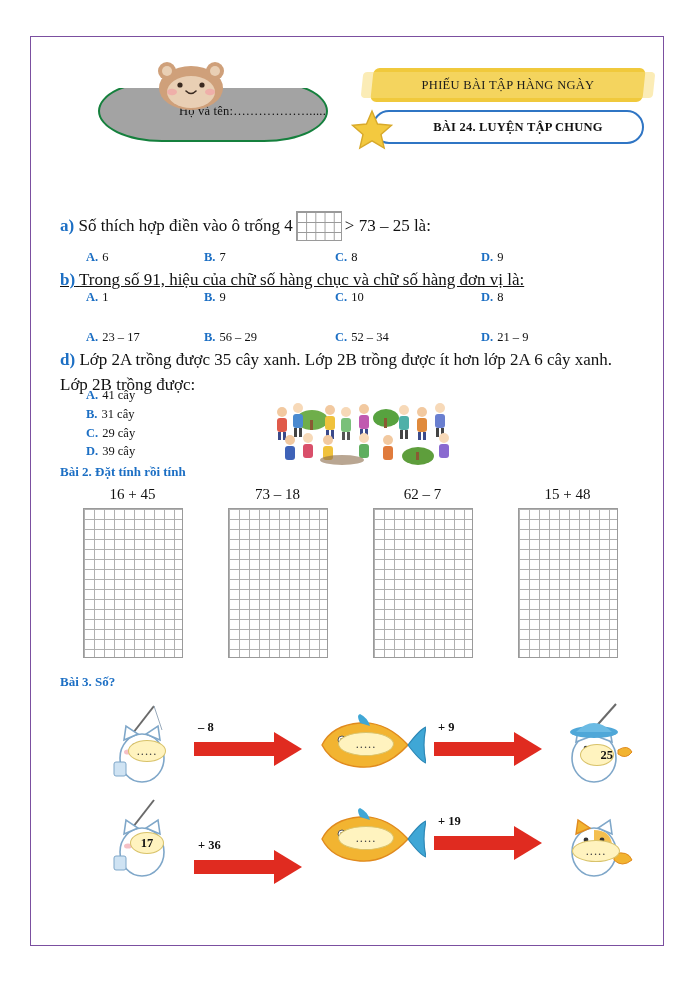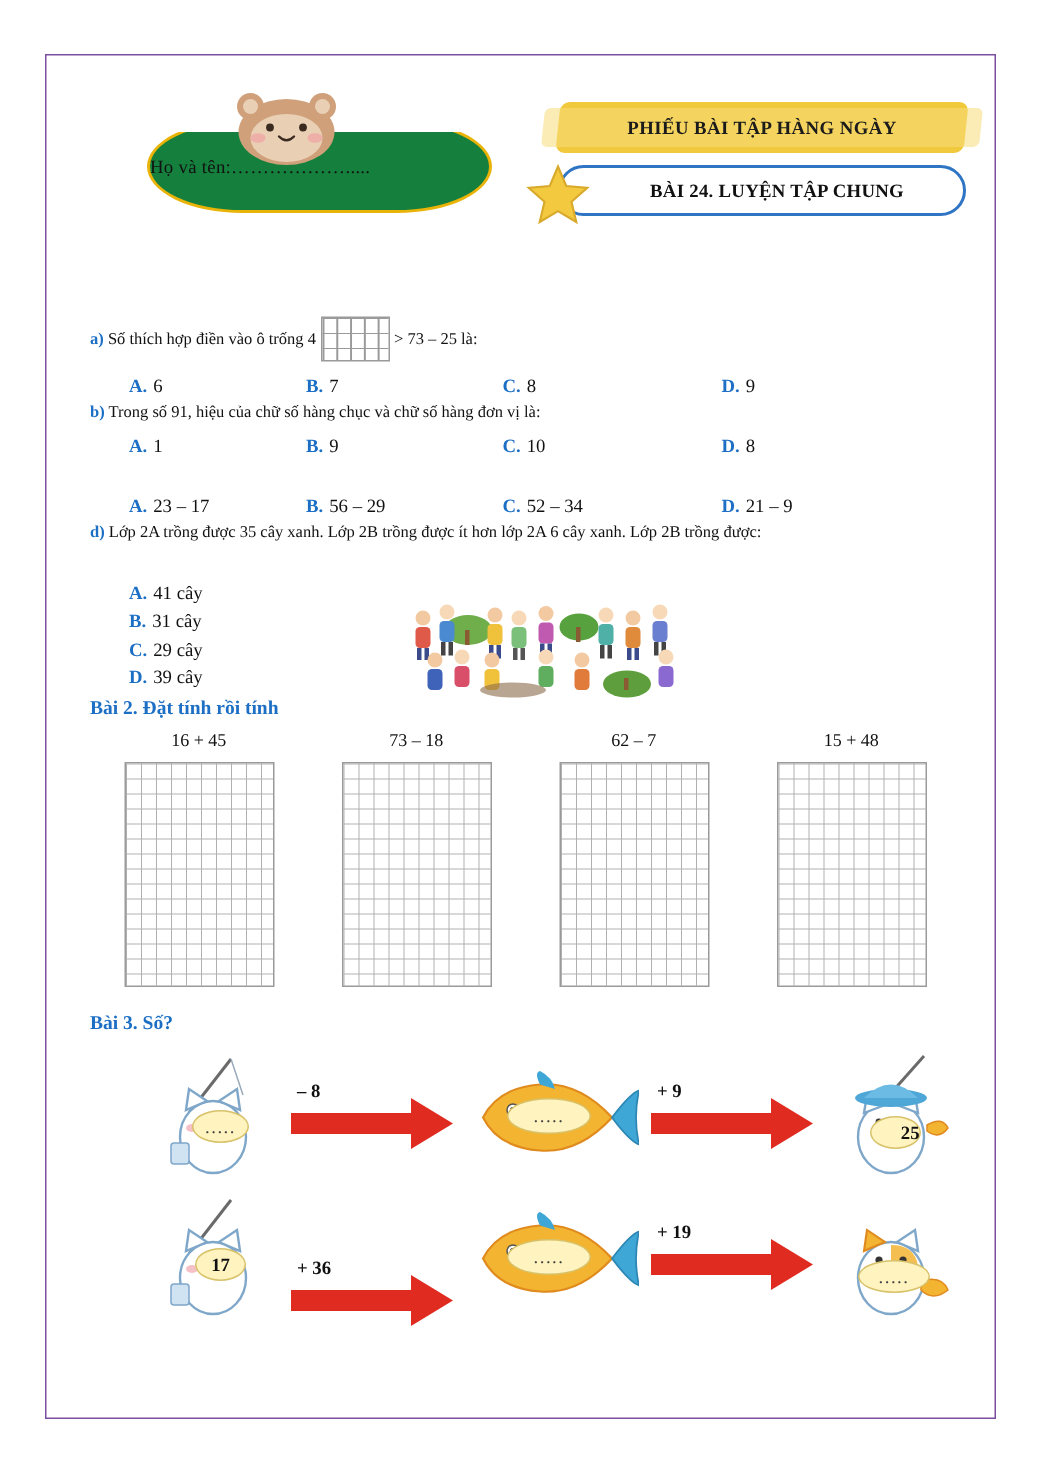"PHIẾU BÀI TẬP HÀNG NGÀY" .banner-text { font-weight: bold -> normal }
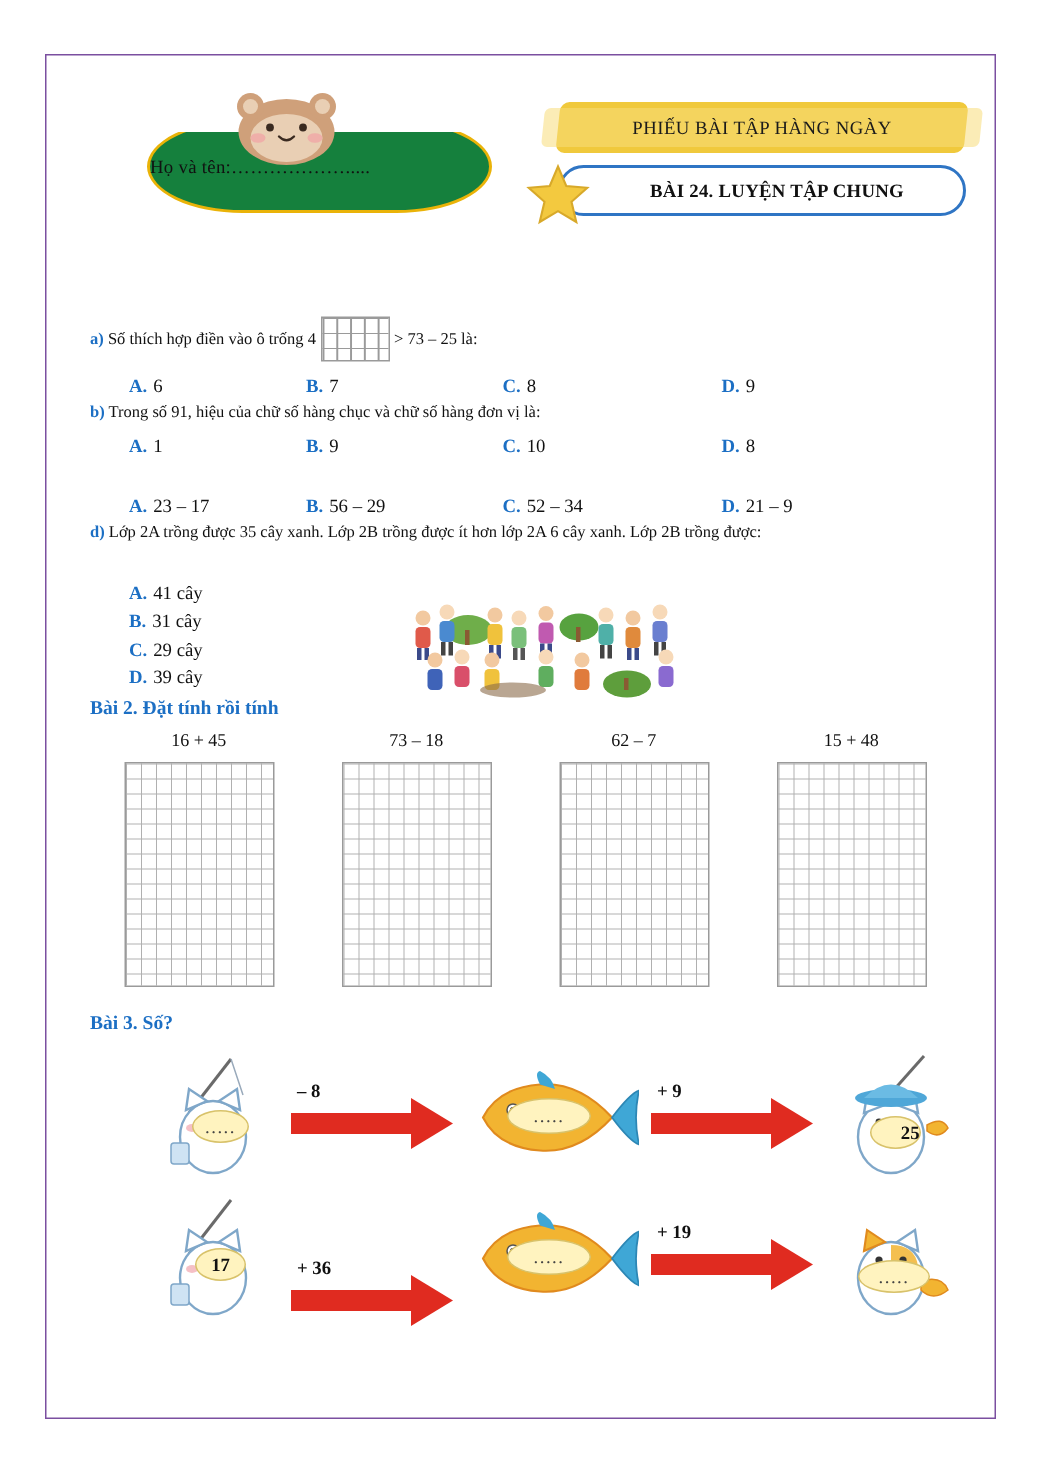"Họ và tên:………………....." .cloud-box { background: #15803d -> #a3a3a3; border: 2px solid #eab308 -> 2px solid #15803d; justify-content: flex-start -> flex-end }
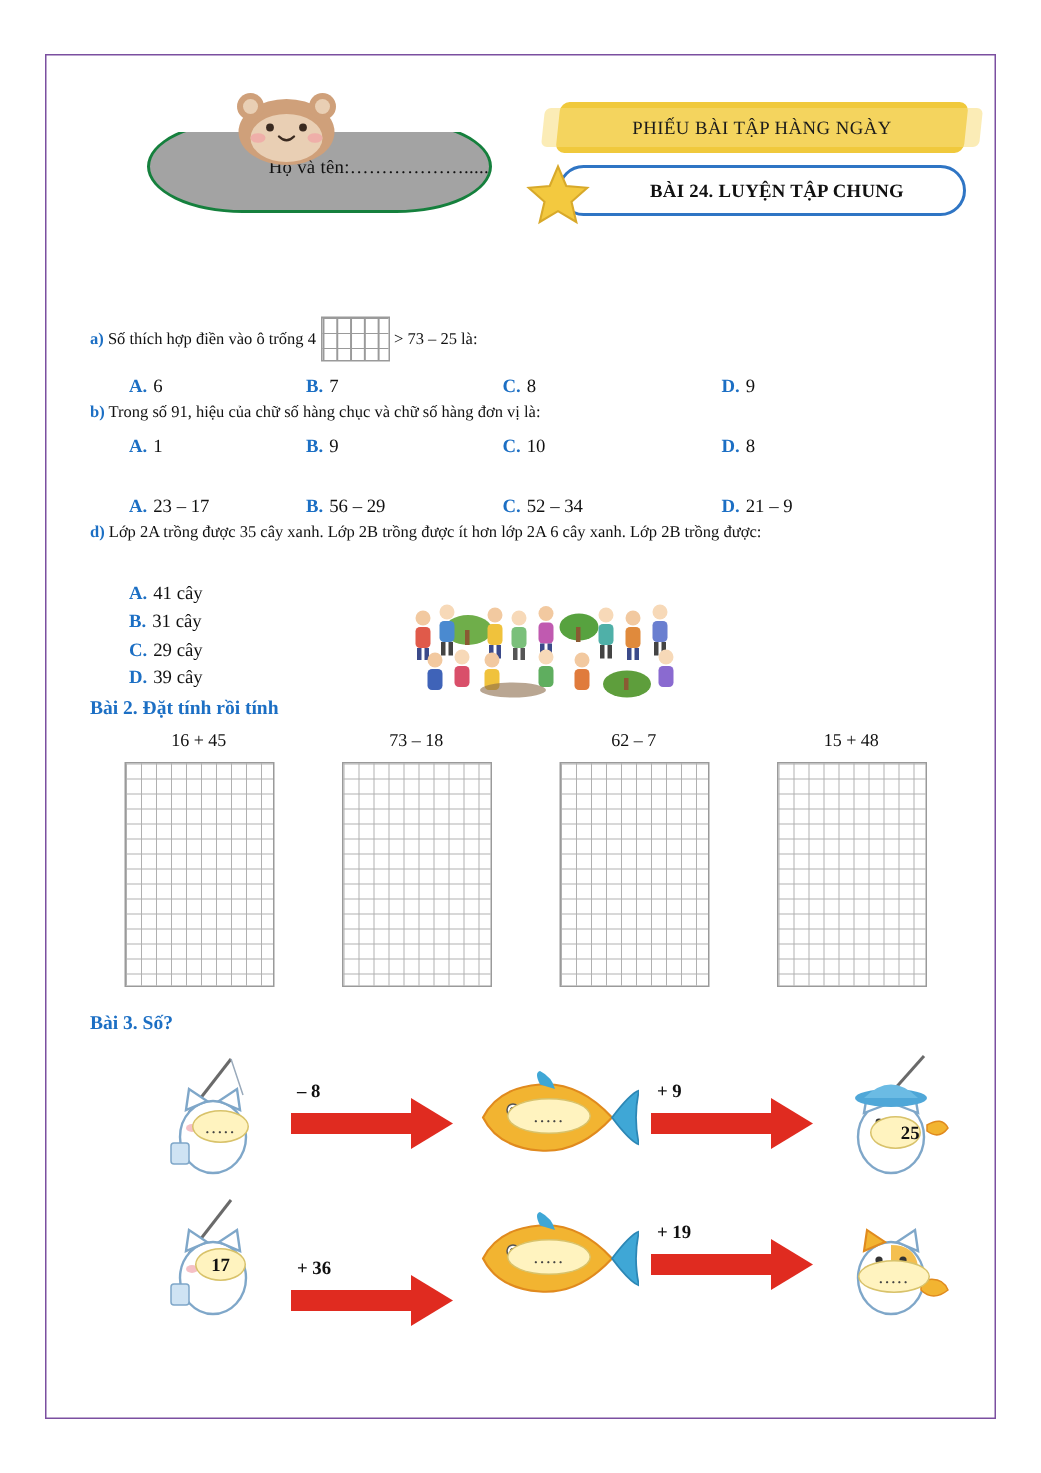"a) Số thích hợp điền" .q-line { font-size: 11px -> 17px }
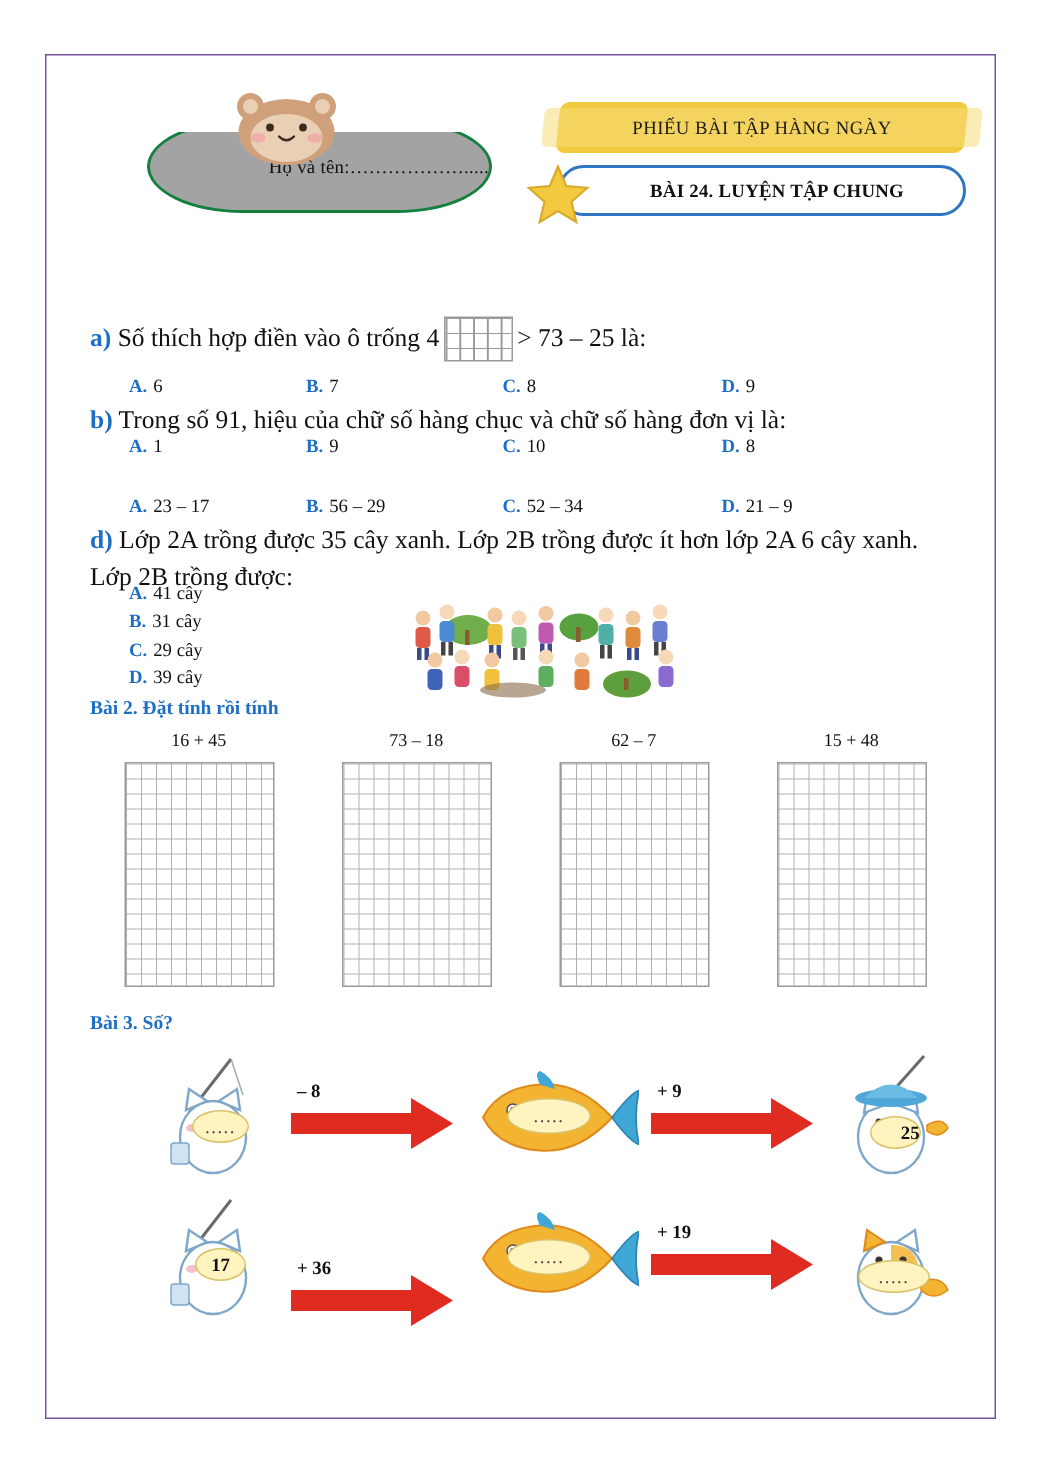"b) Trong số 91, hiệu" #b1-b { text-decoration: none -> underline }
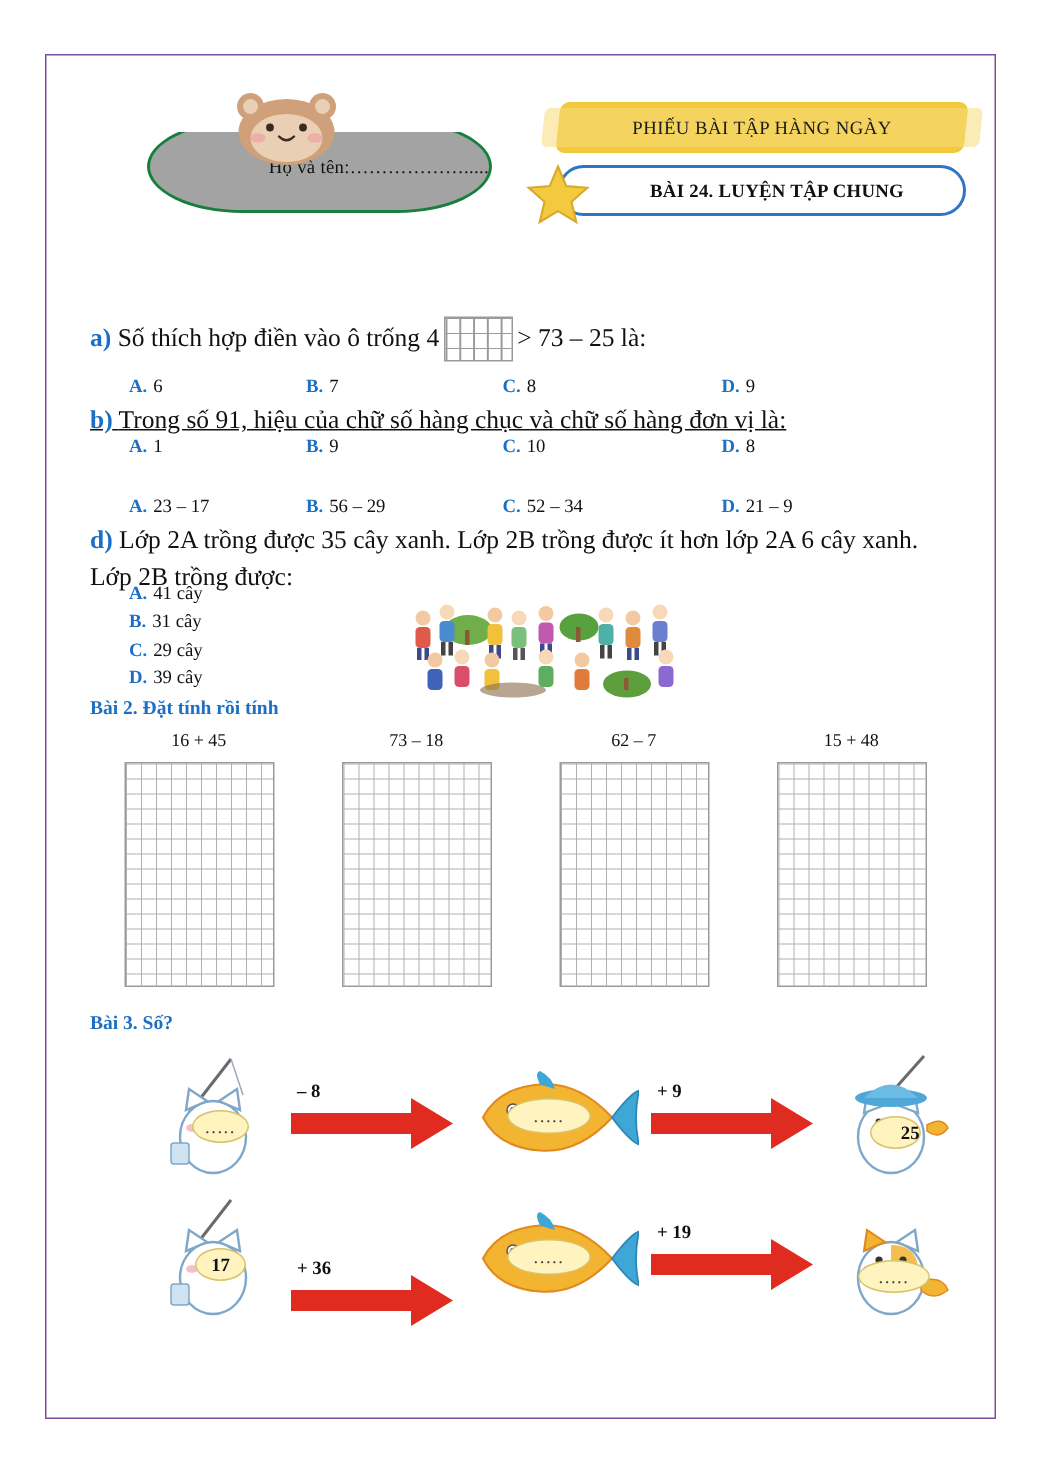"16 + 45" .b2-lab { font-size: 12px -> 15px }
